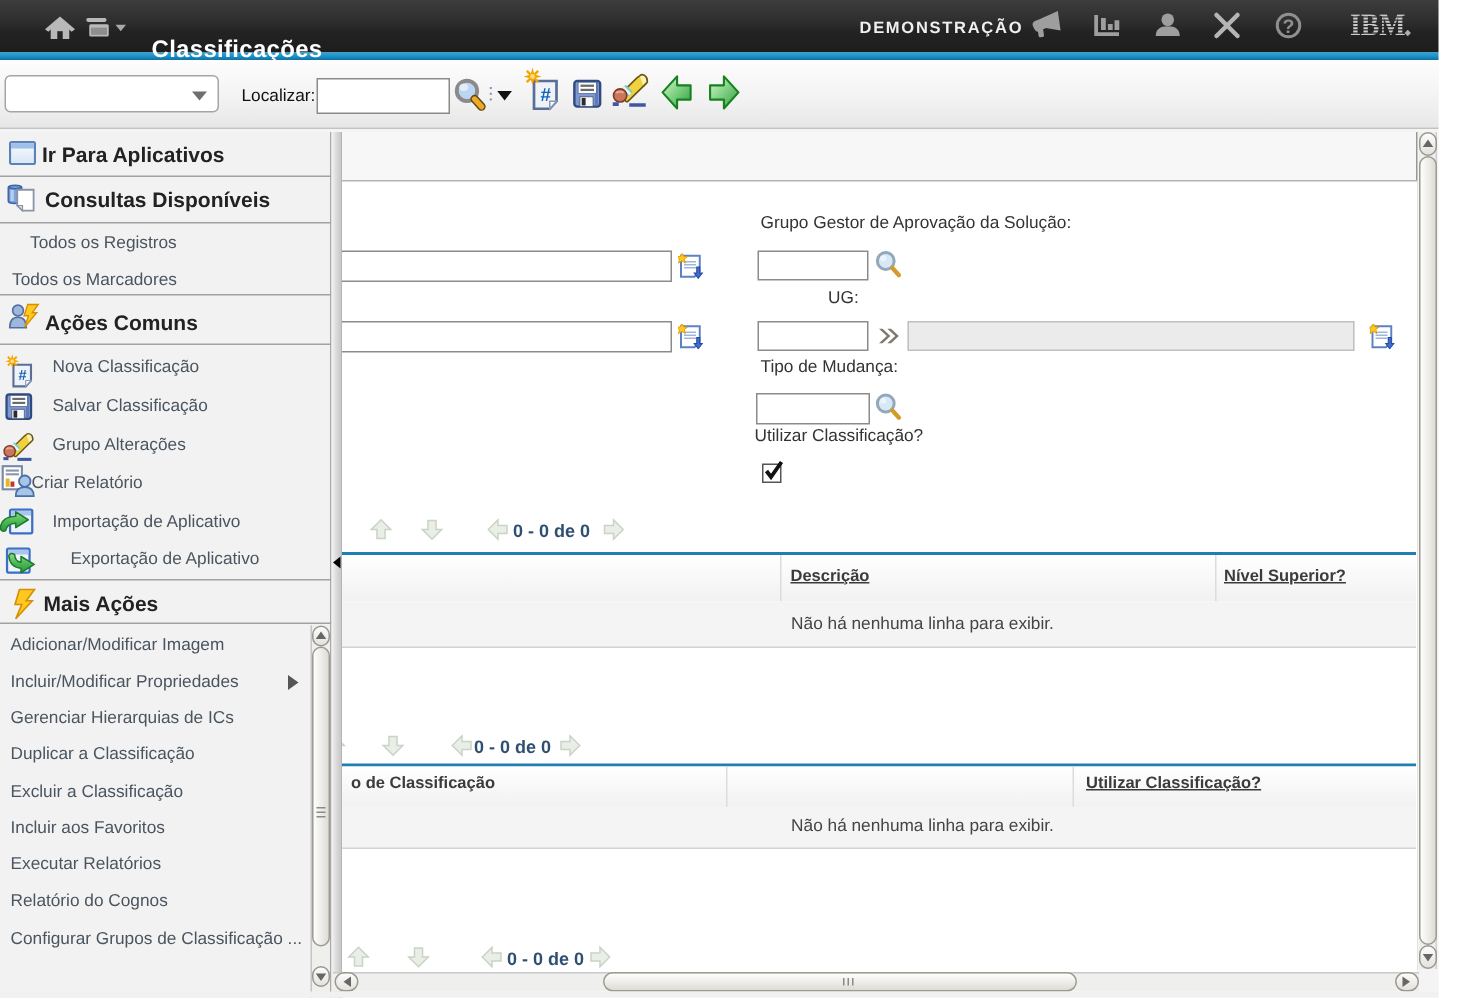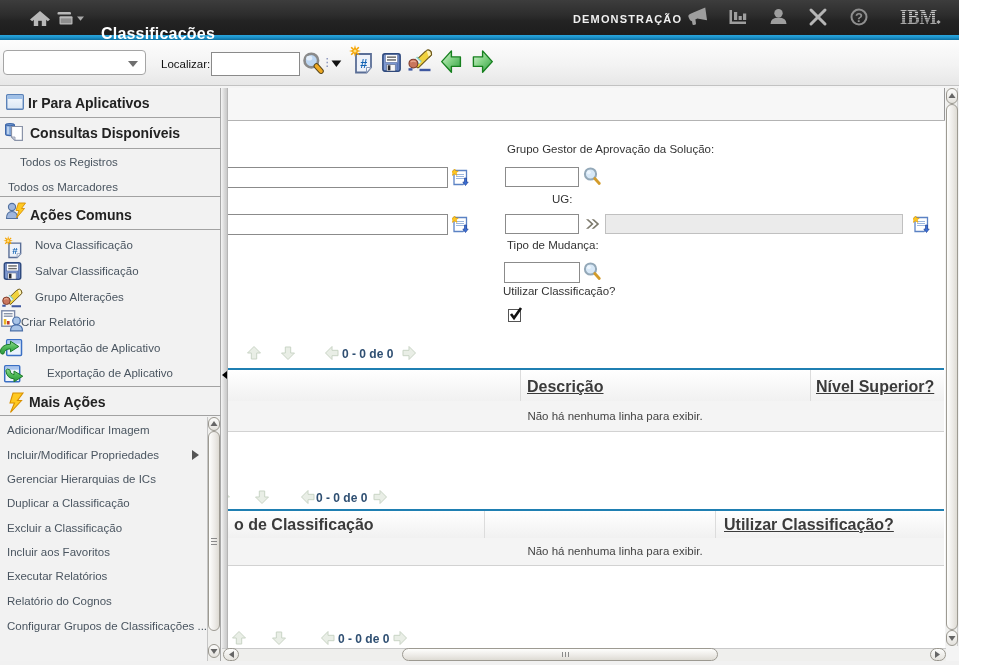"Descrição" .thdr { font-size: 16px -> 11px }
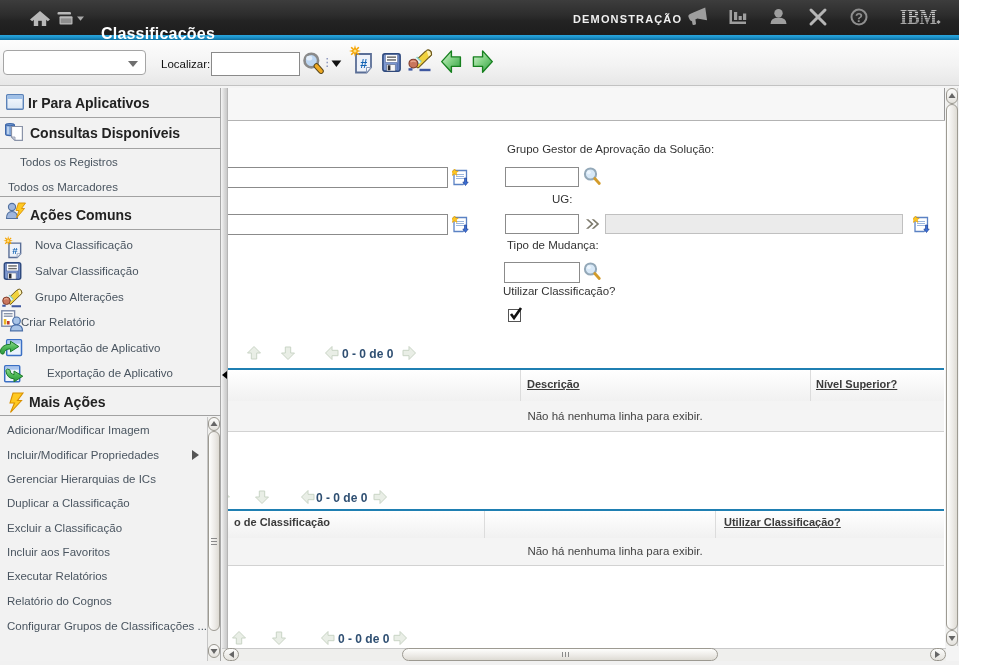"Configurar Grupos de Classificações ..." div.abs { text: Classificações -> Classificação }
